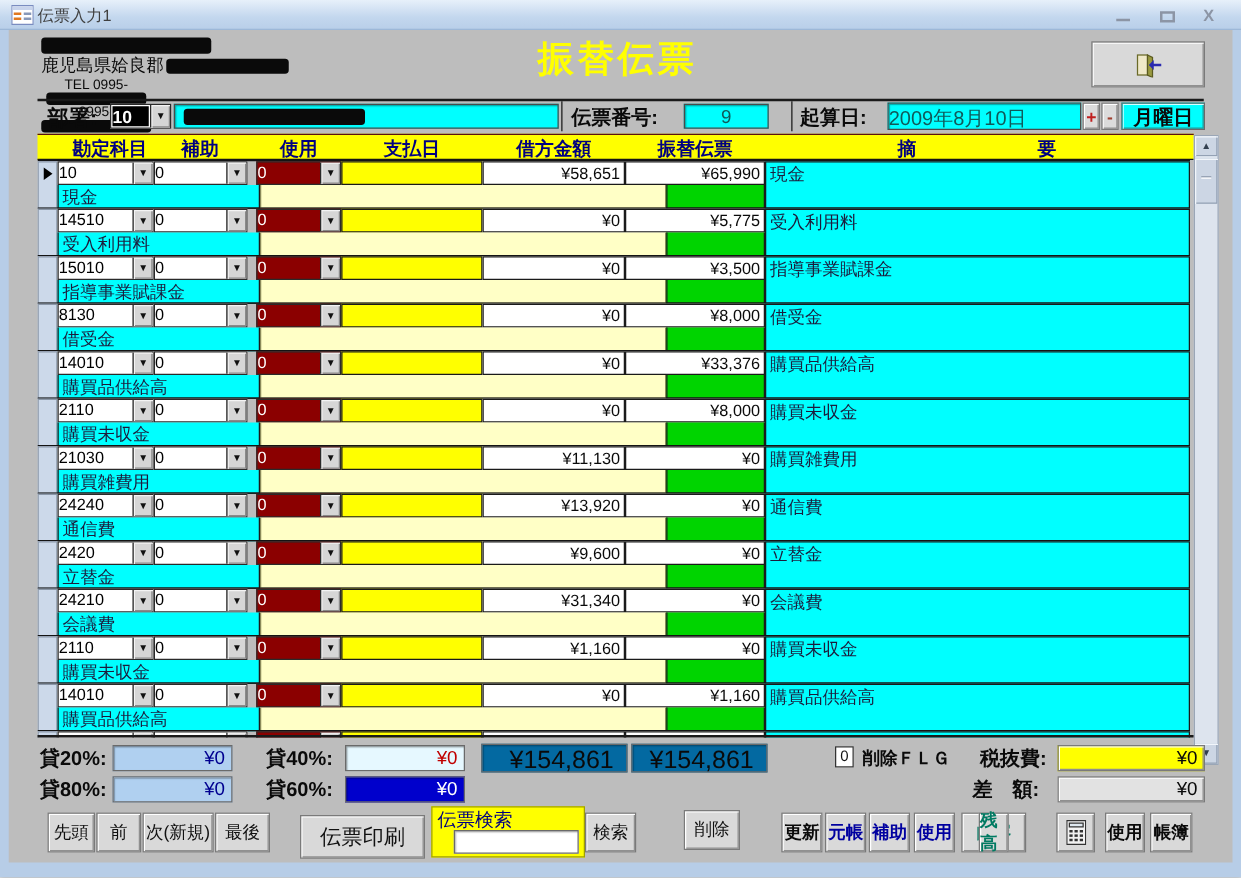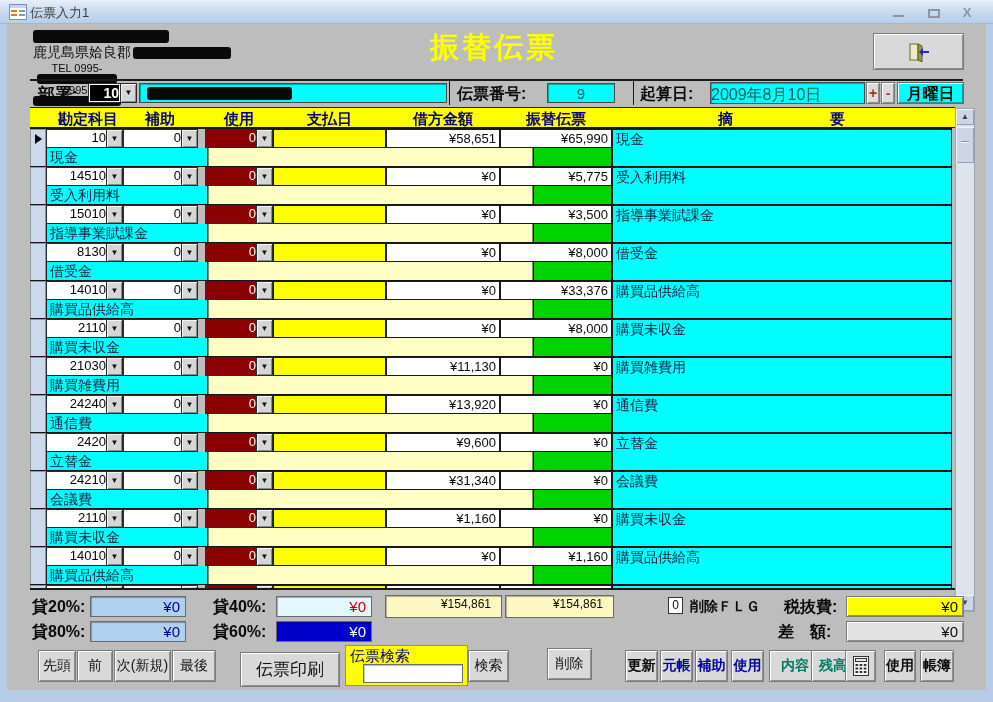"10" .combo .val { text-align: right -> left }
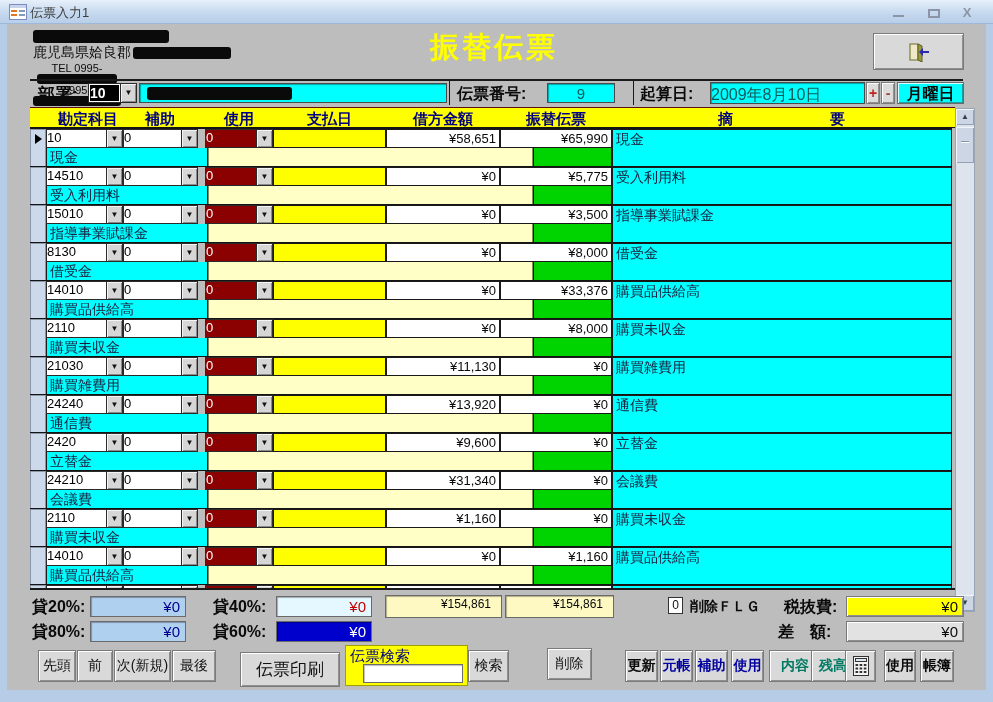"¥154,861" .totalfield { background: #fef9c3 -> #0369a1; font-size: 12px -> 20px }
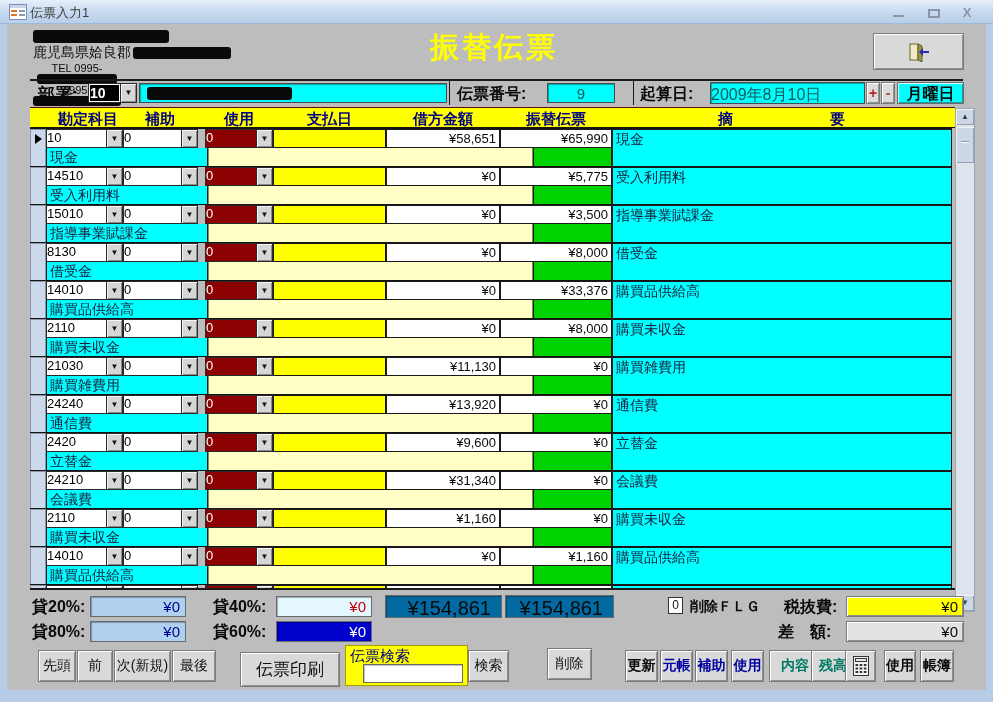"残高" div.abtn { left: 804px -> 776px; width: 44px -> 24px }
